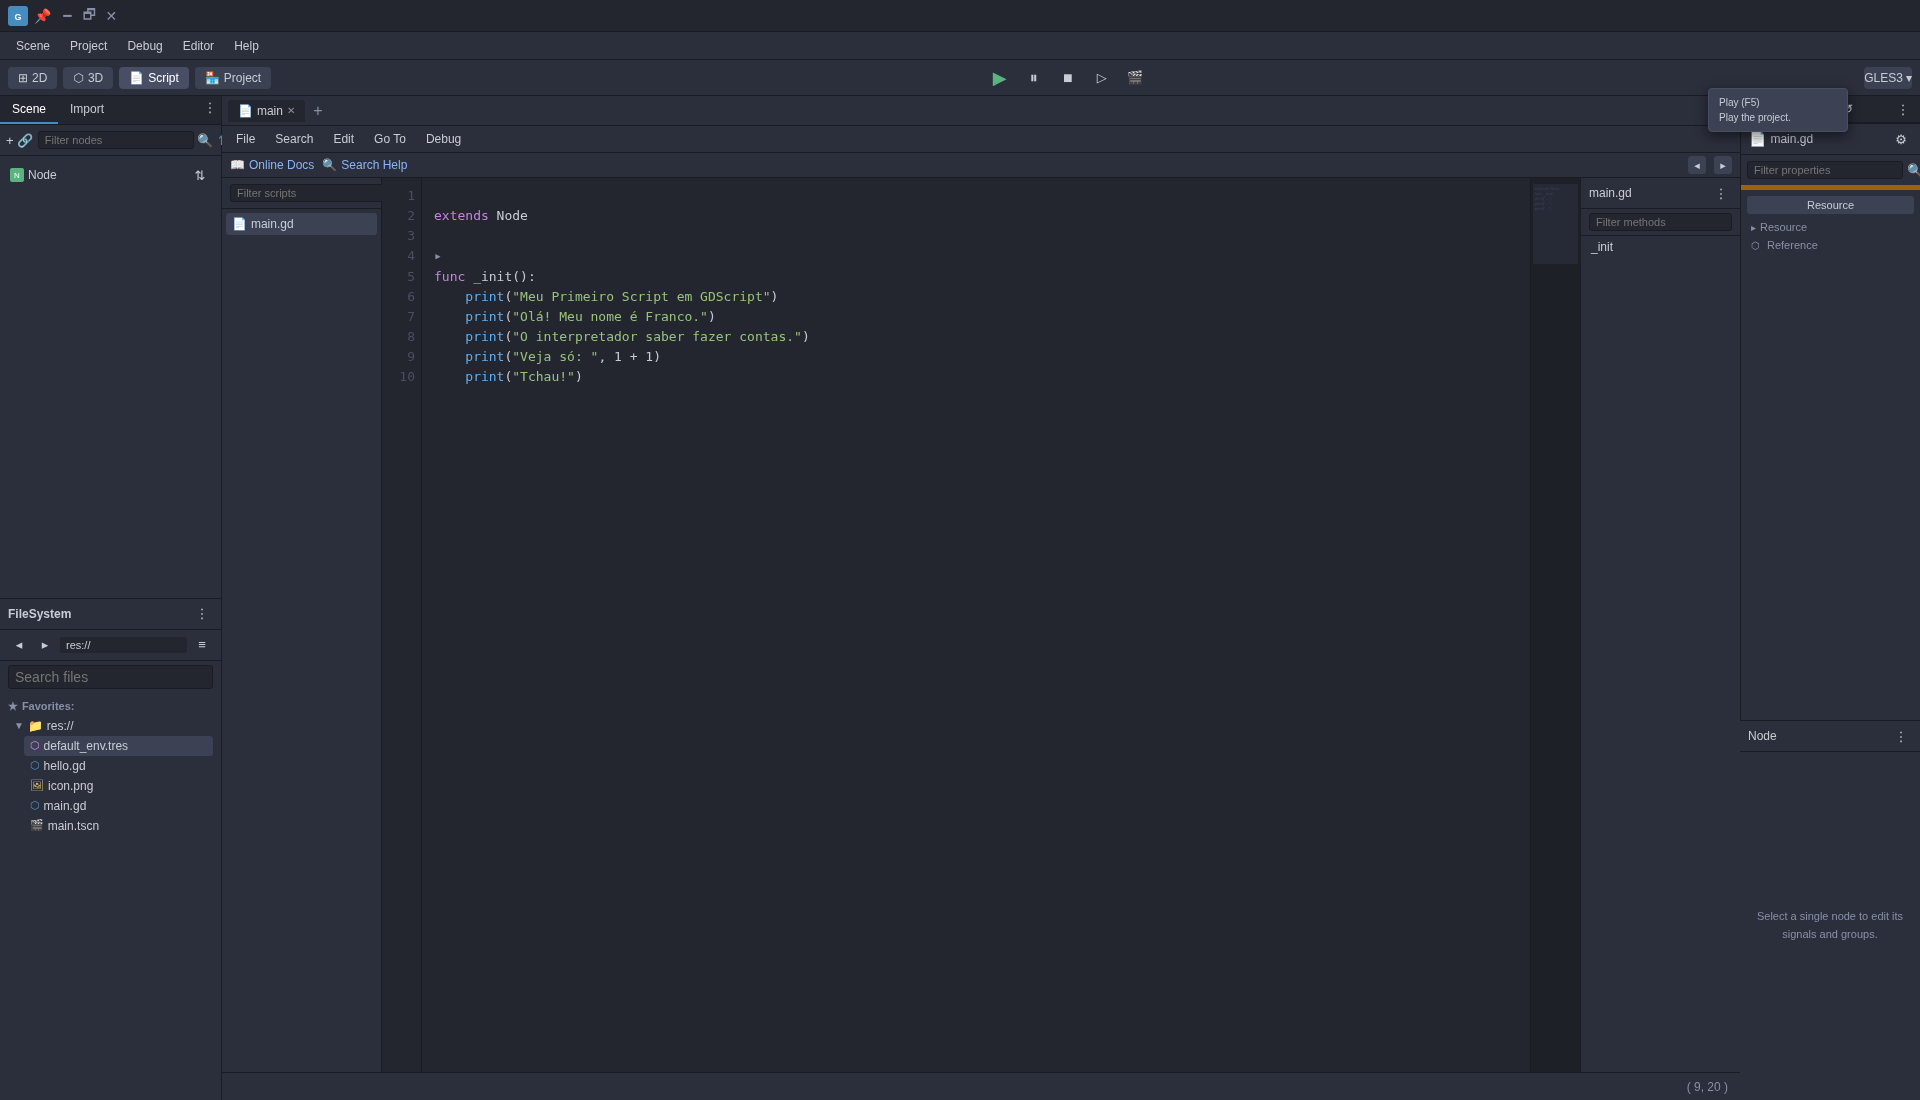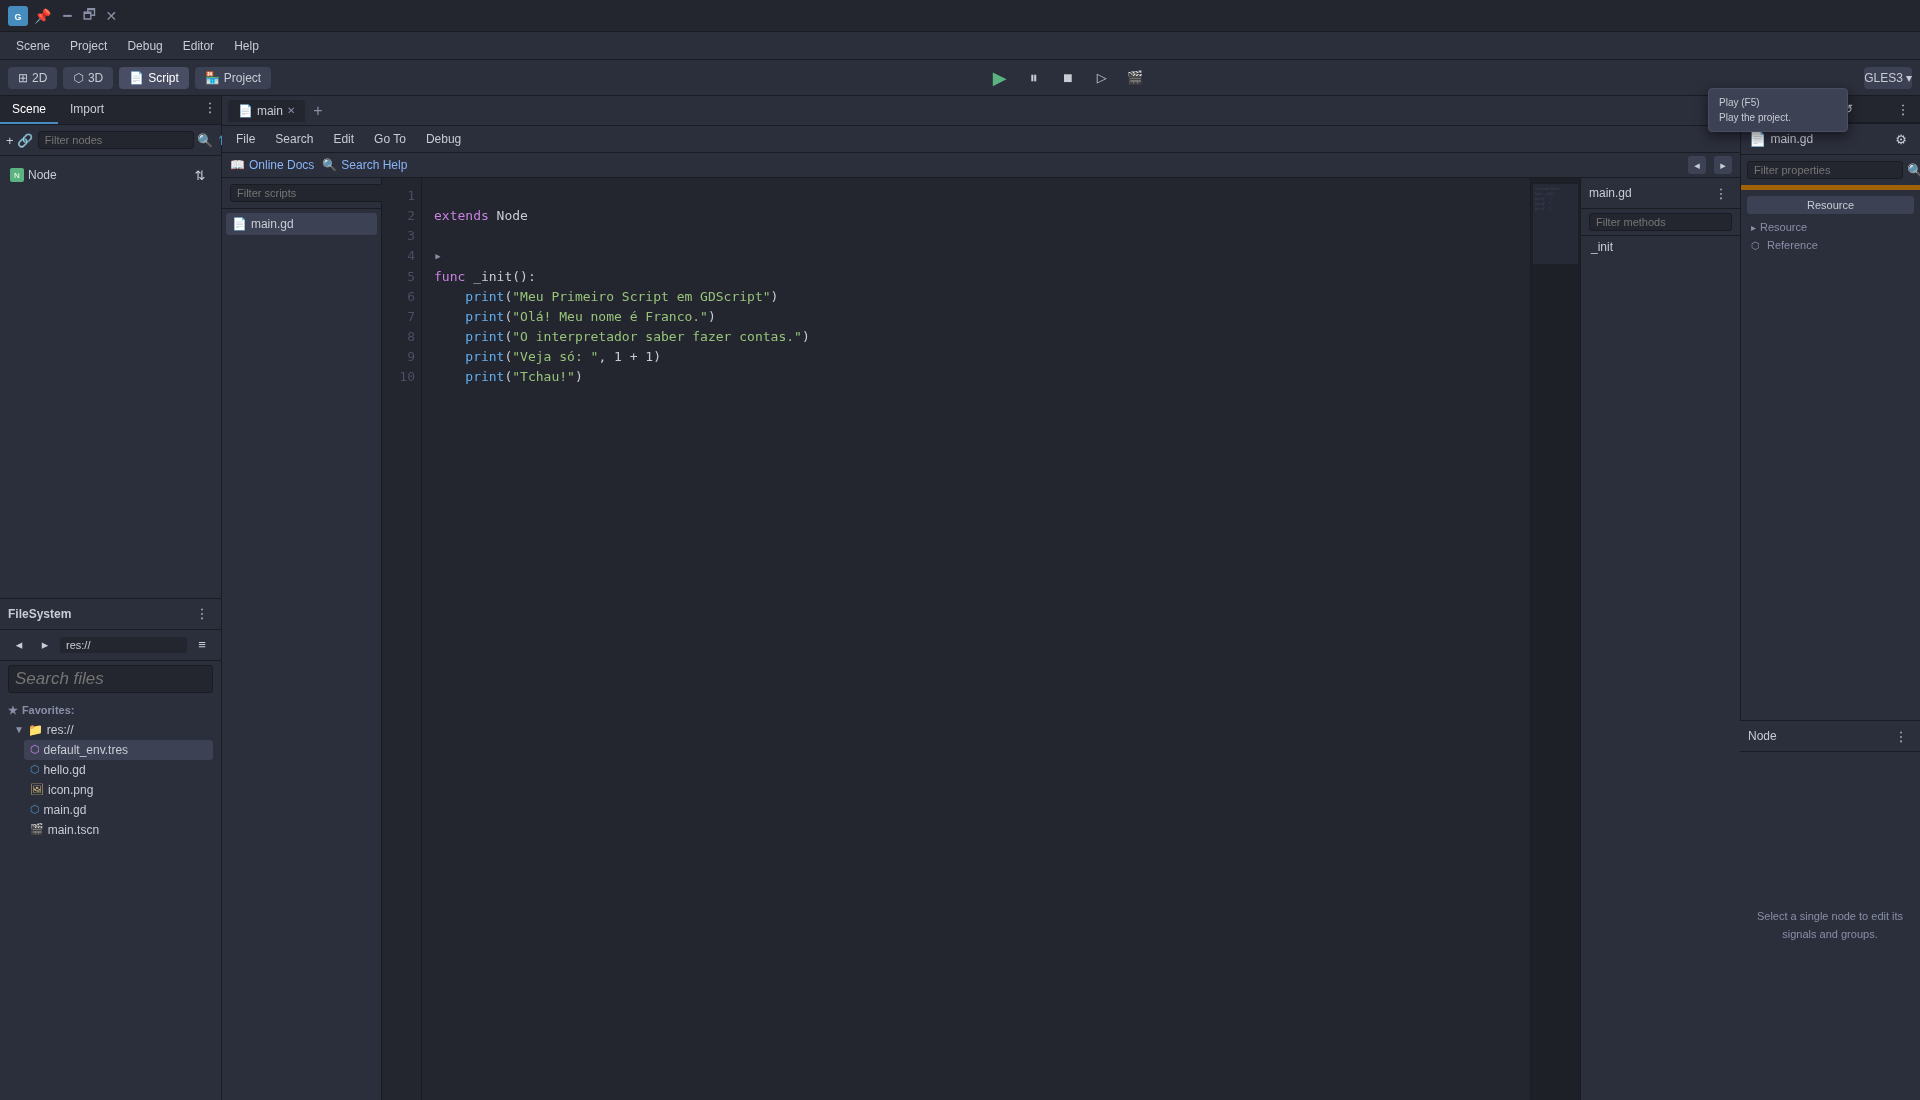"Search files" input { font-size: 17px -> 14px; font-style: italic -> none }
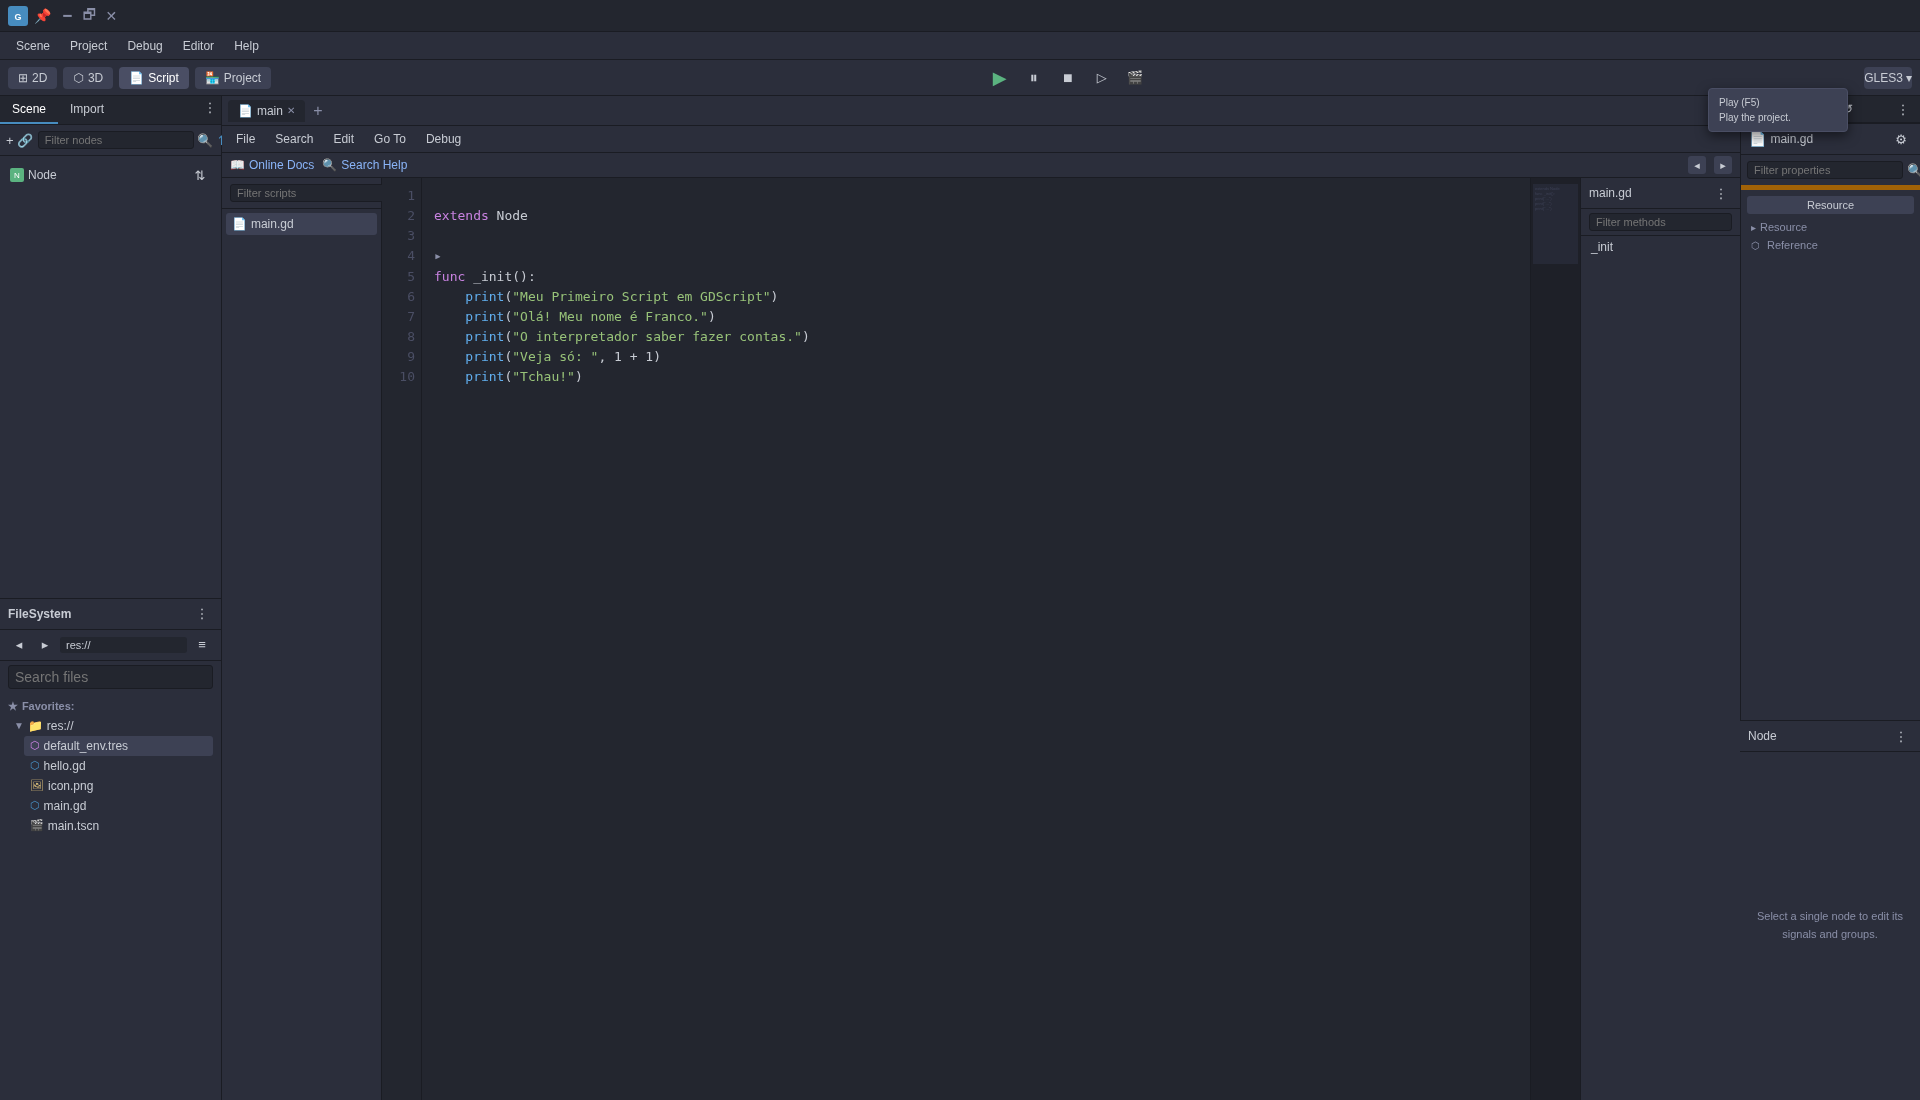"( 9, 20 )" div.status-bar-bottom { html: none -> <div> <span>( 9, 20 )</span> </div> }
